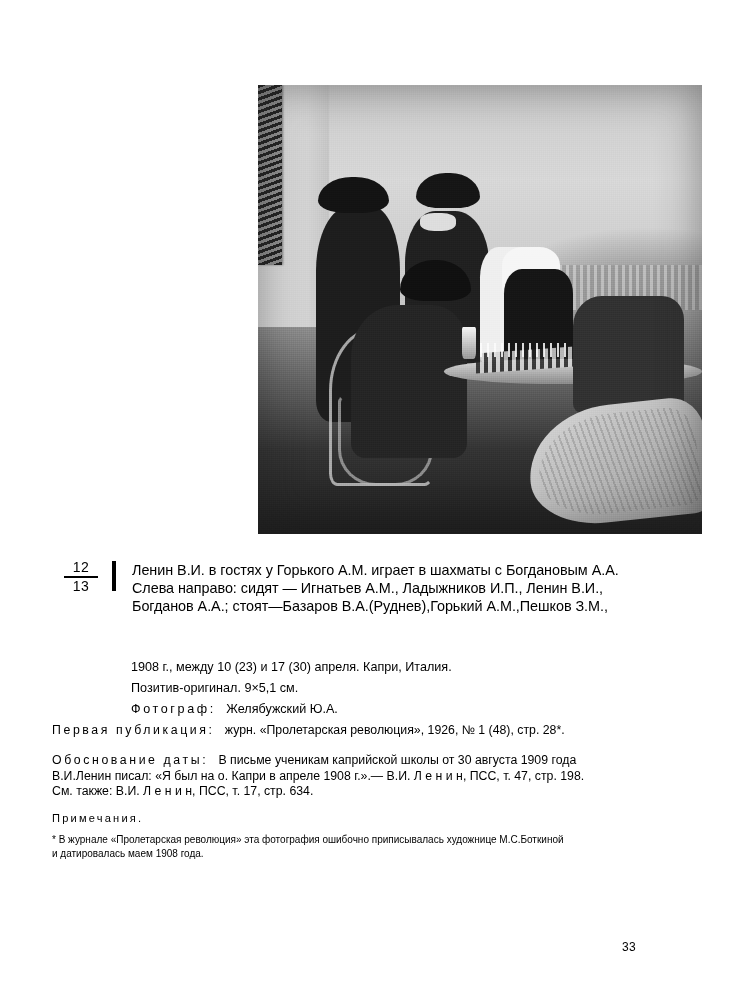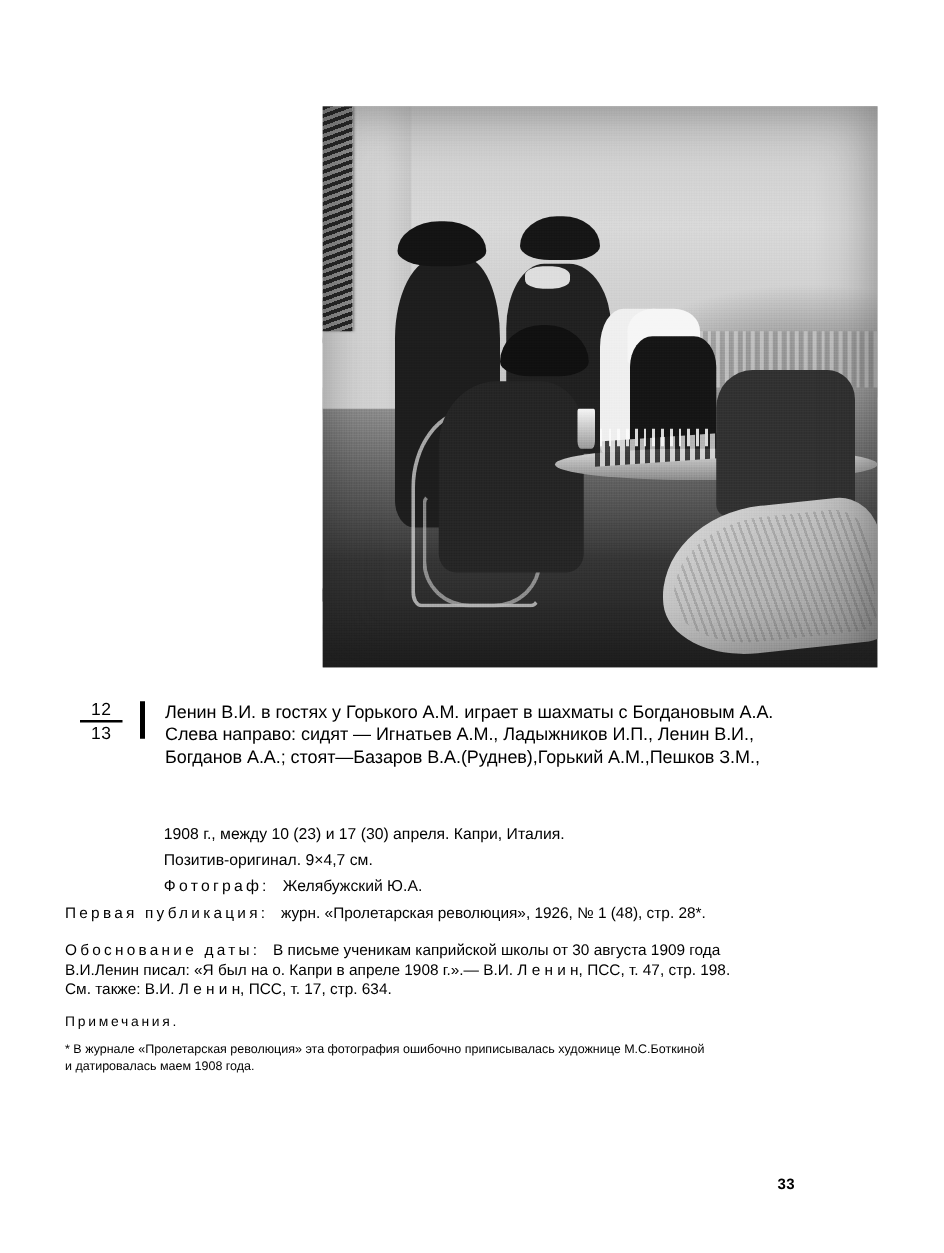"Позитив-оригинал. 9×4,7 см." span.ln { text: 4,7 -> 5,1 }
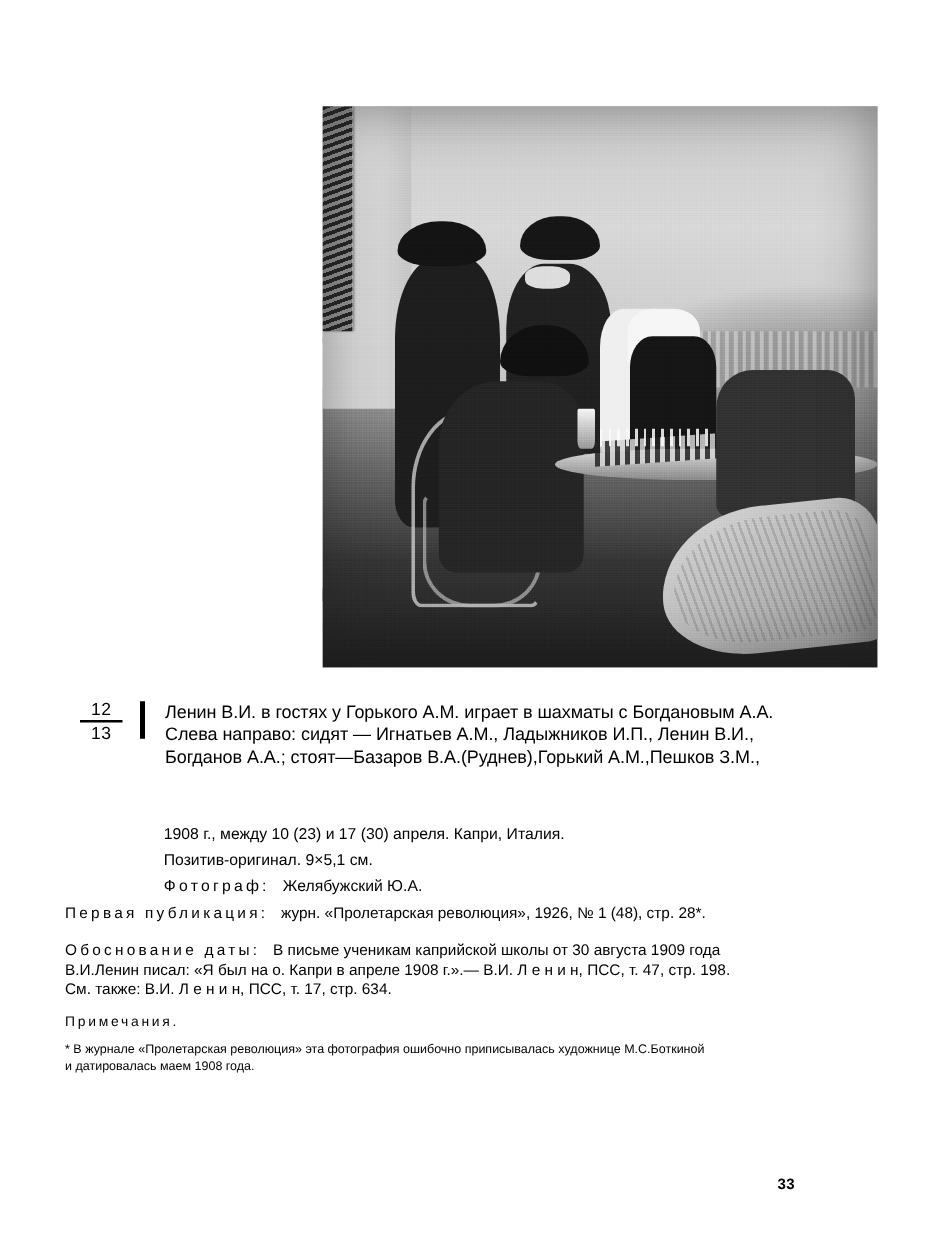"33" .pagenum { font-weight: bold -> normal }
